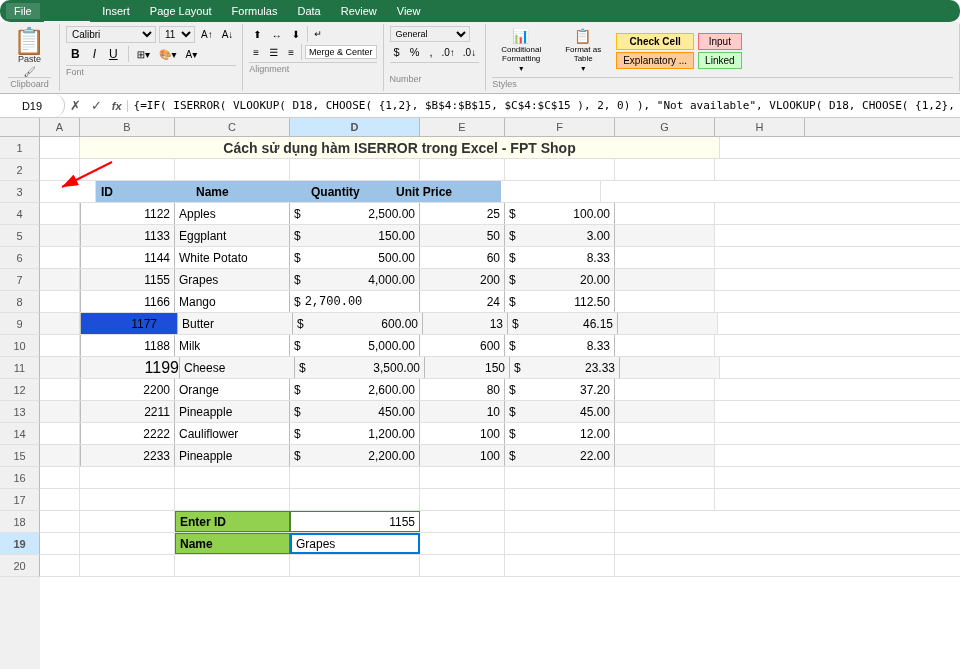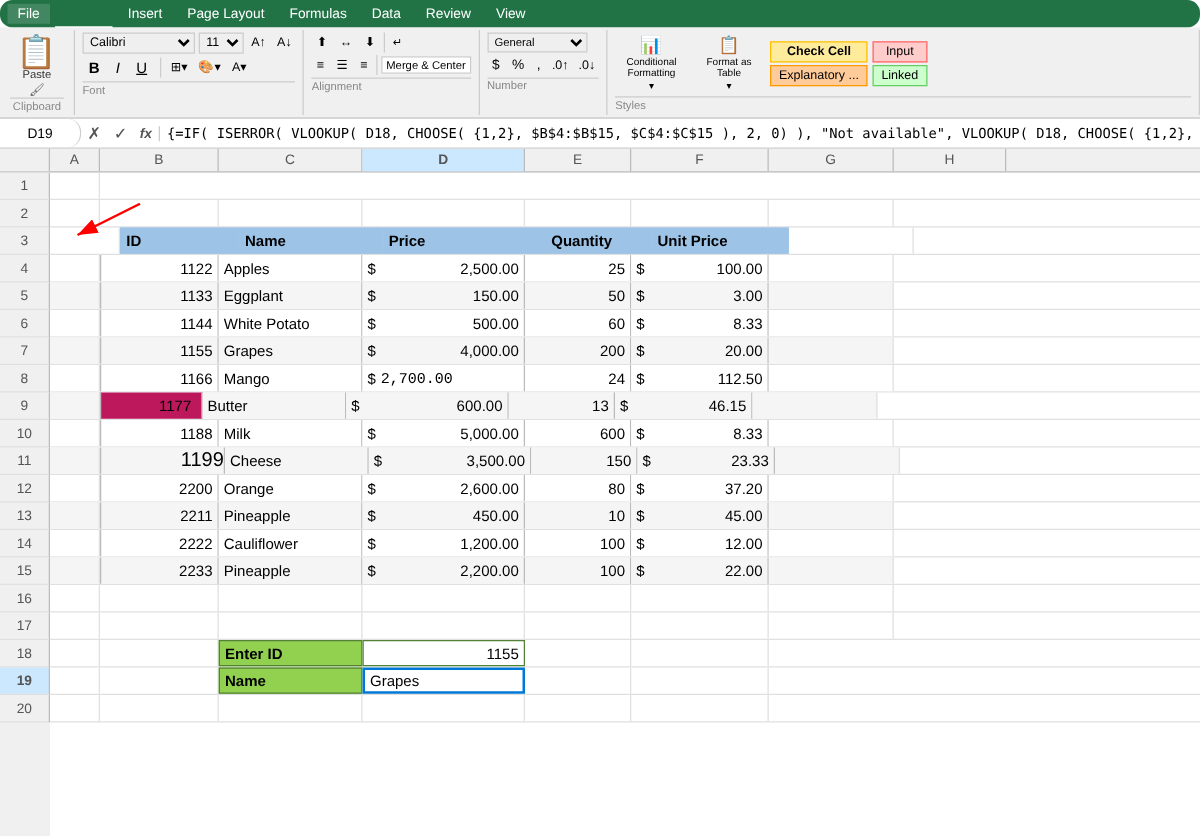"Number" span { padding-top: 0 -> 11px }
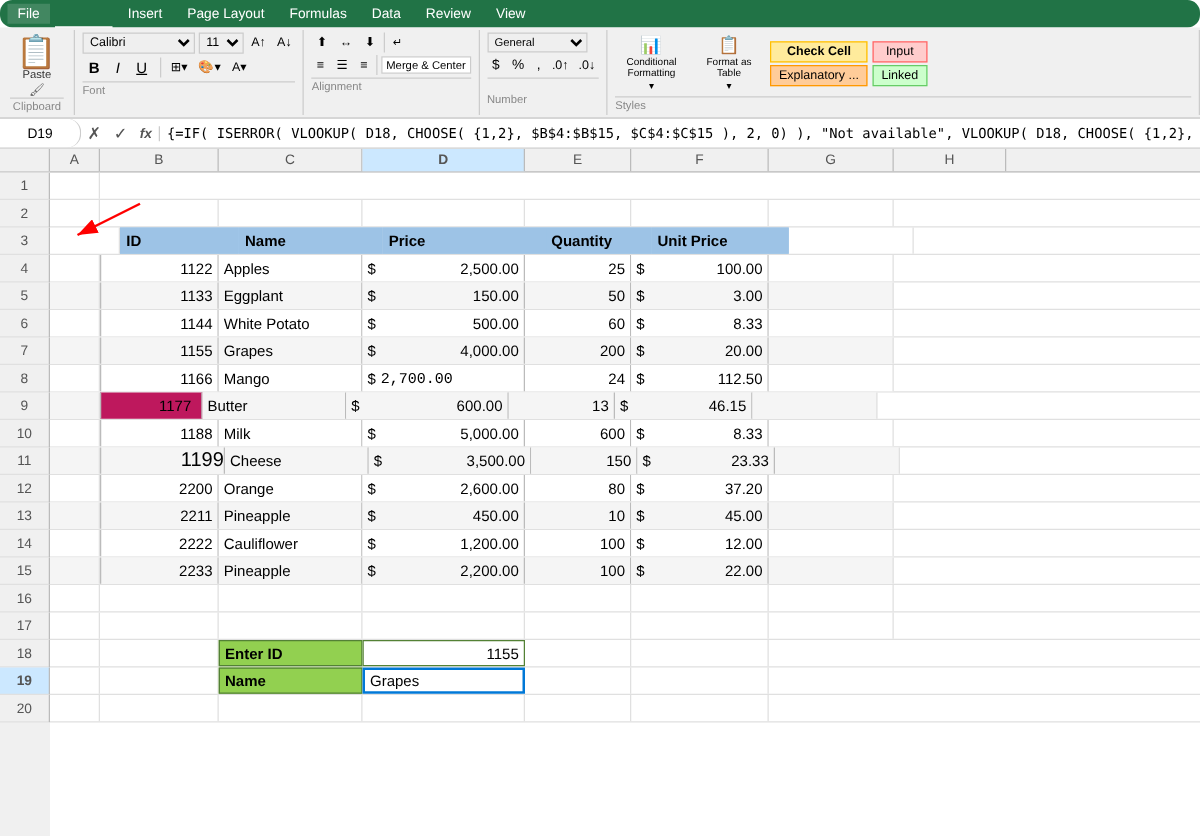"Cách sử dụng hàm ISERROR" div { html: none -> <div> <span>Cách sử dụng hàm ISERROR trong Excel - FPT Shop</span> </div> }
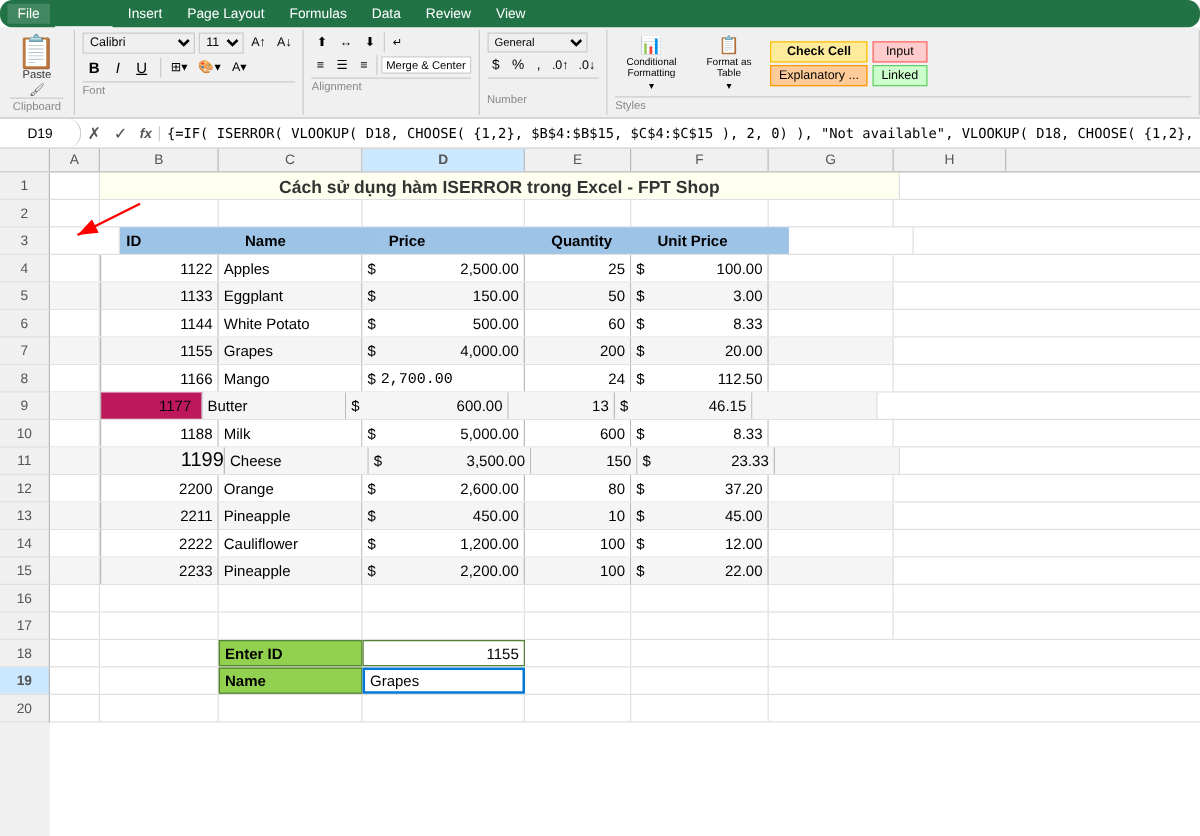"Price" div { html: <div>Price</div> -> none }
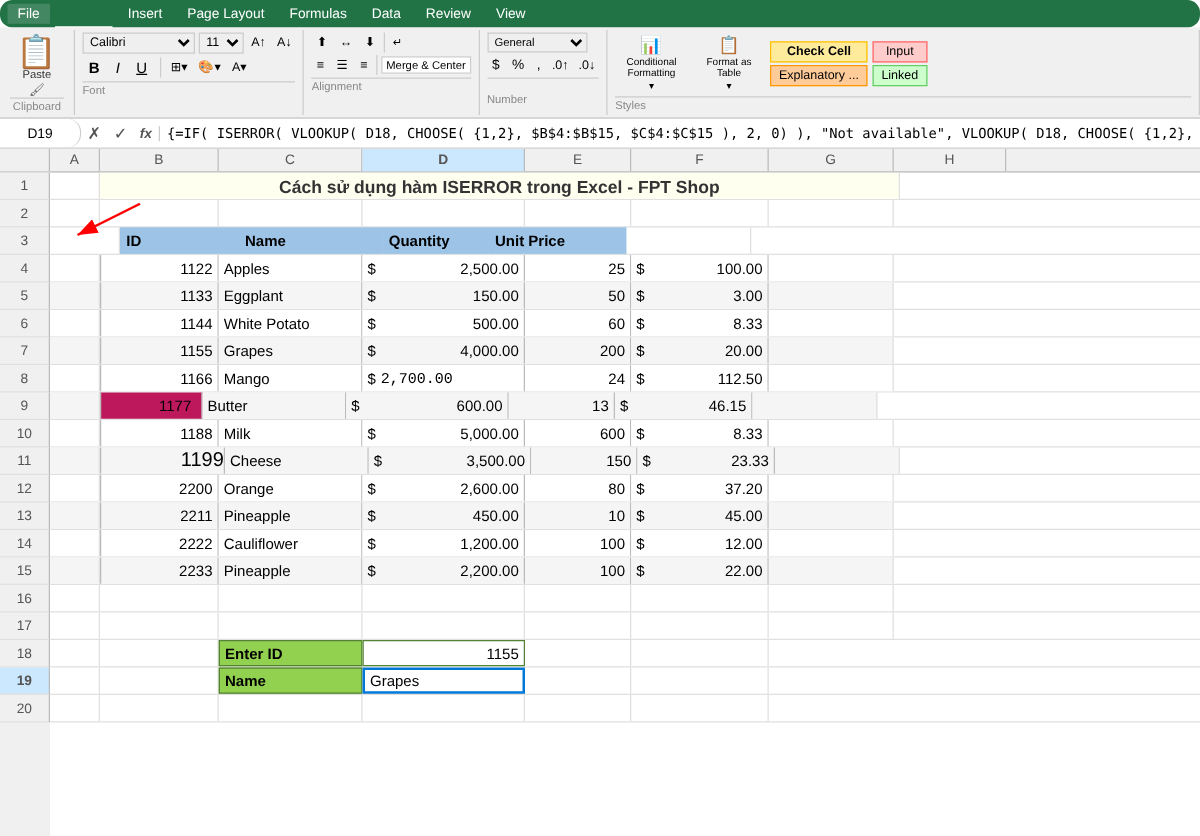"1177" div { background: #be185d -> #1d4ed8; padding: 1px 8px -> 1px 20px; width: 82px -> 98px }
